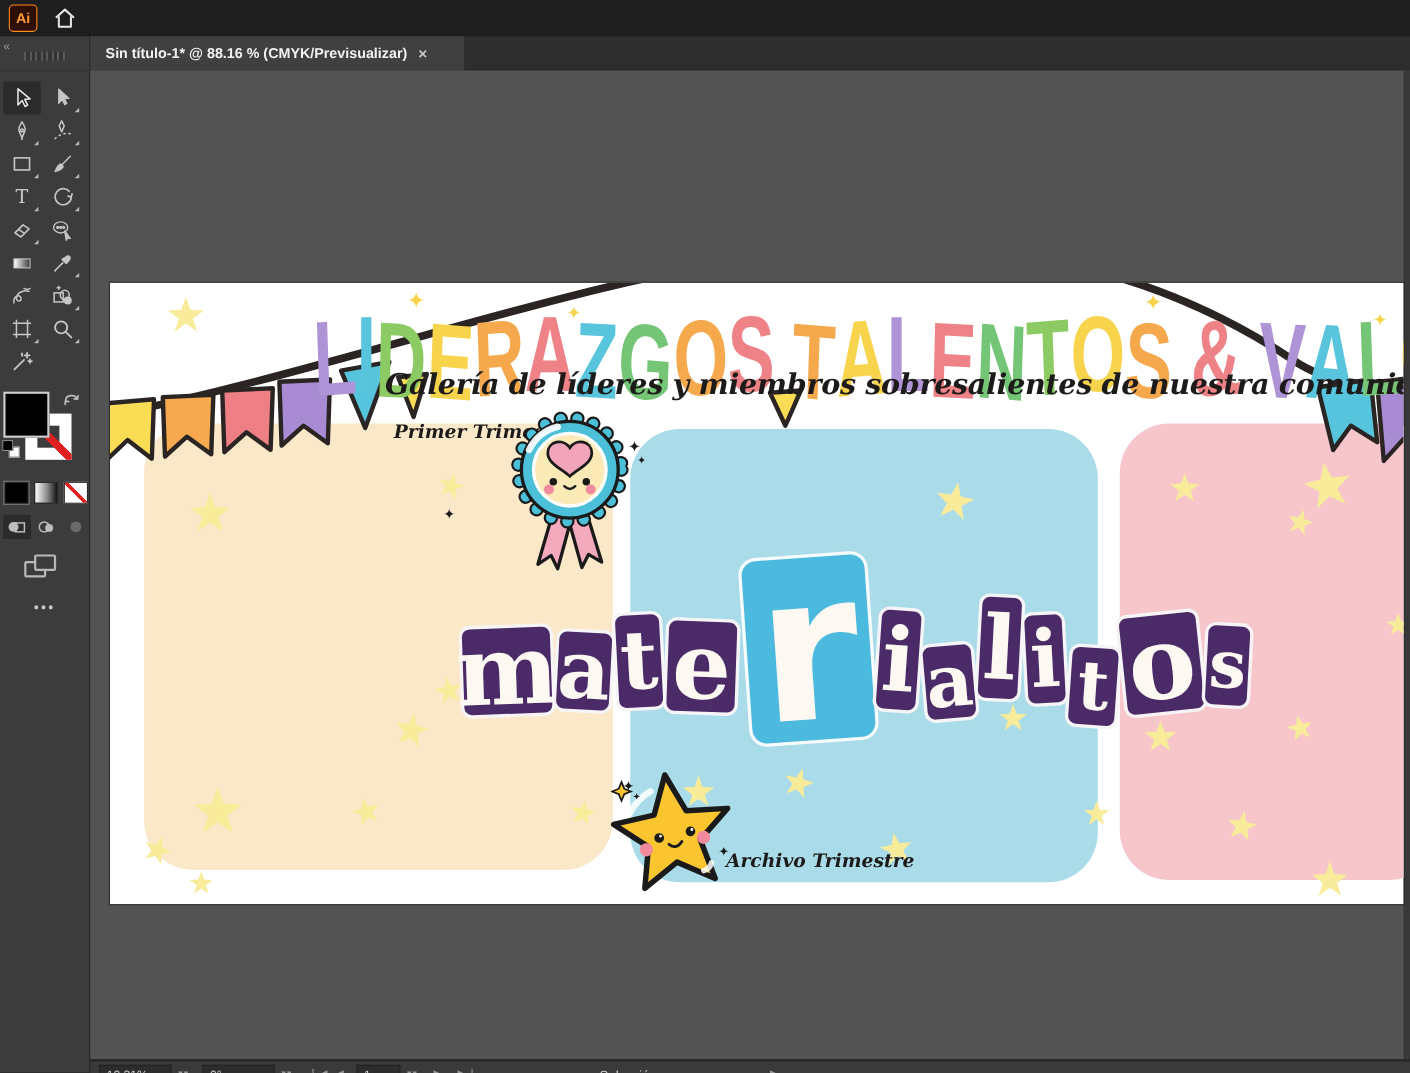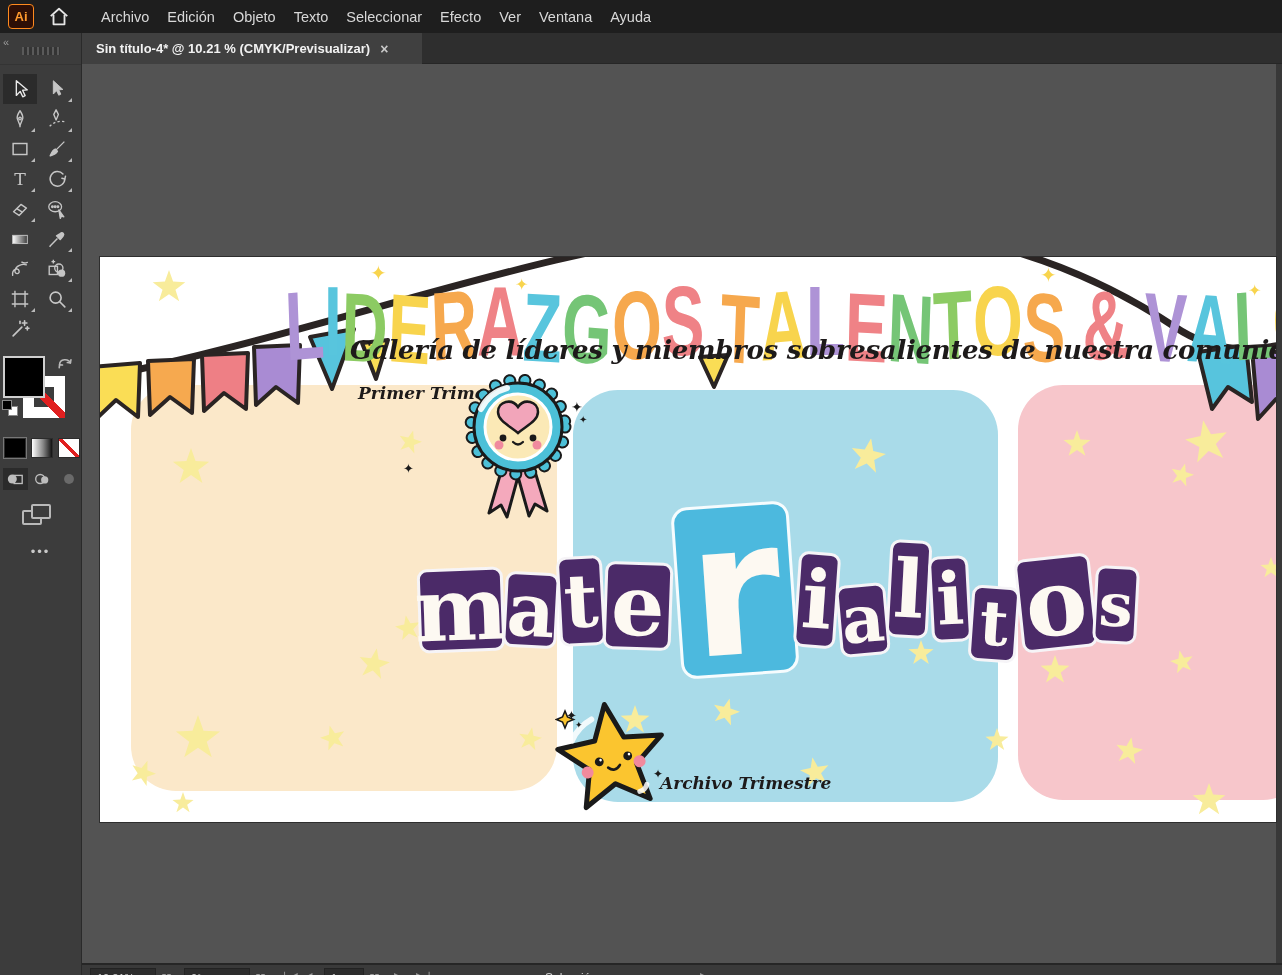"Archivo" div.menu-items { html: <div> <div>Archivo</div> <div>Edición</div> <div>Objeto</div> <div>Texto</div> <div>Seleccionar</div> <div>Efecto</div> <div>Ver</div> <div>Ventana</div> <div>Ayuda</div> </div> -> none }
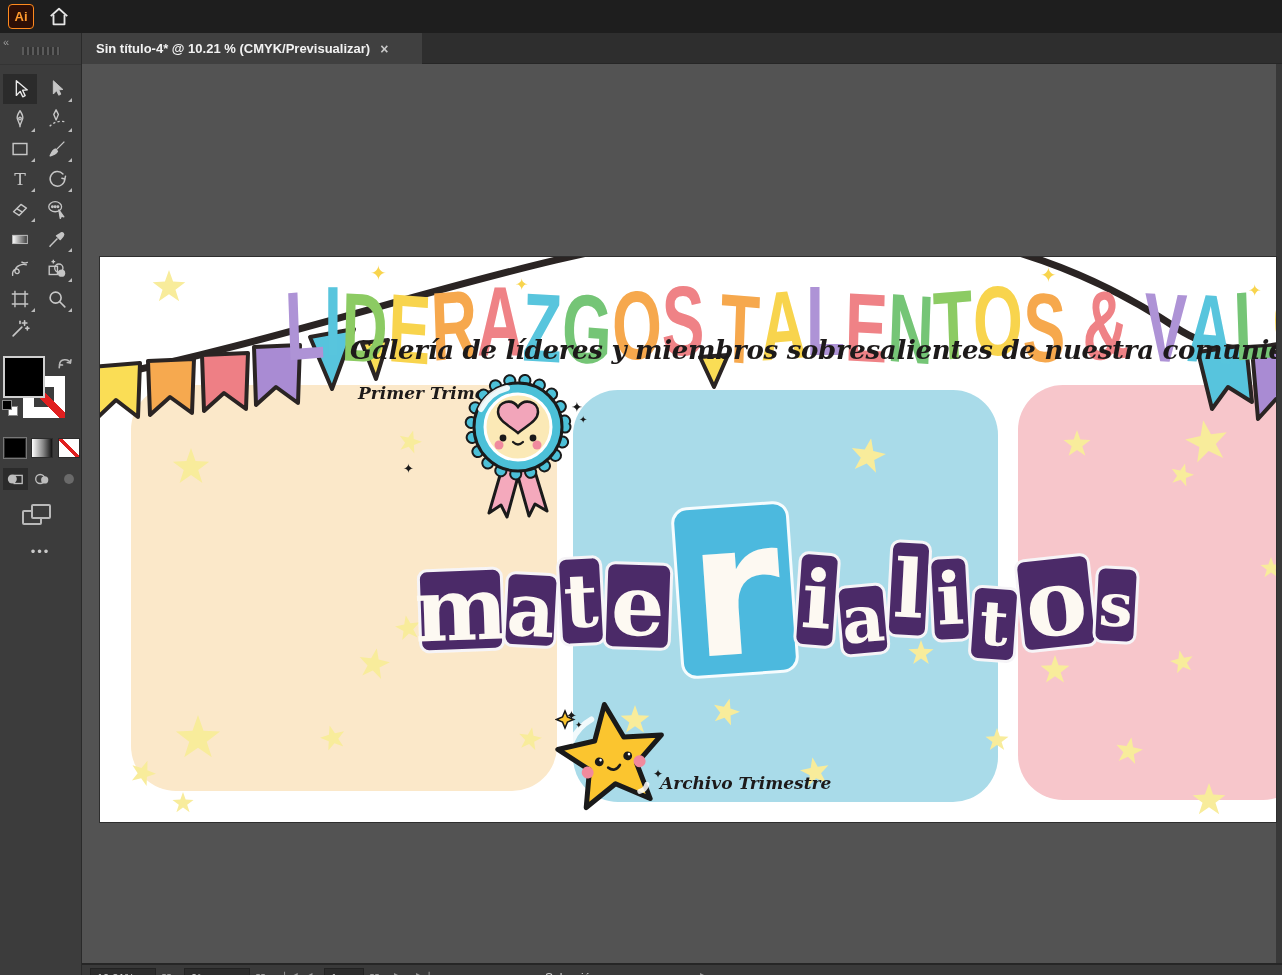"Sin título-4* @ 10.21 %" span.title { text: título-4* @ 10.21 -> título-1* @ 88.16 }
